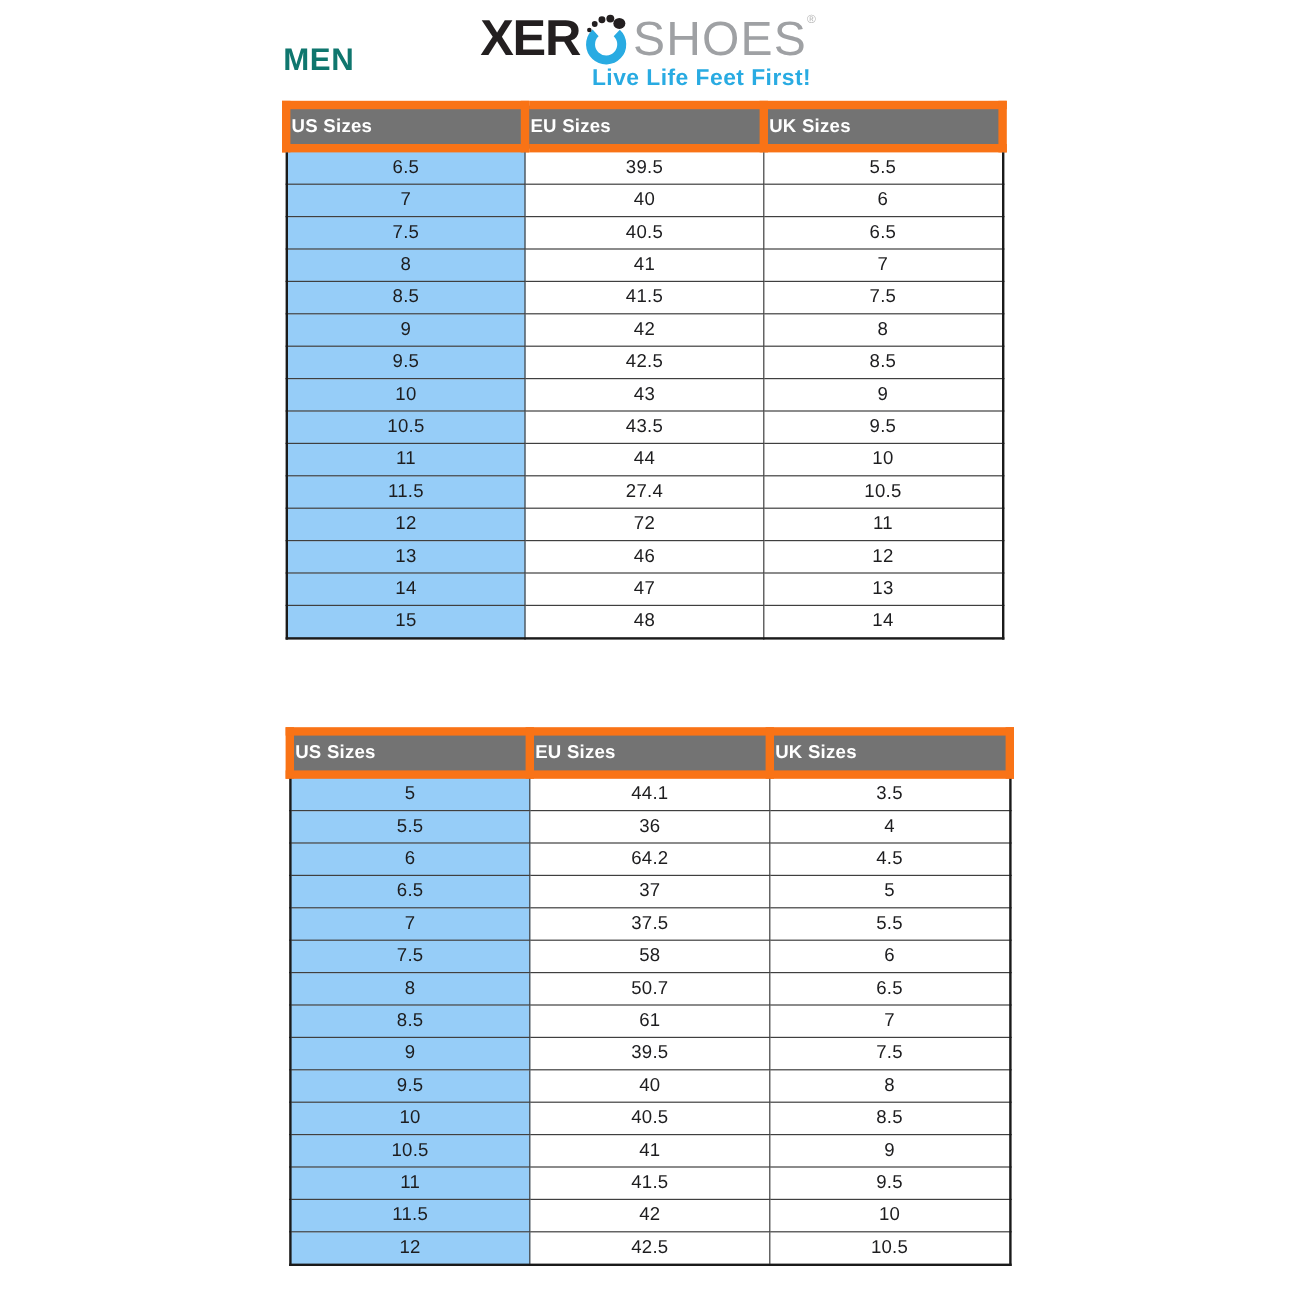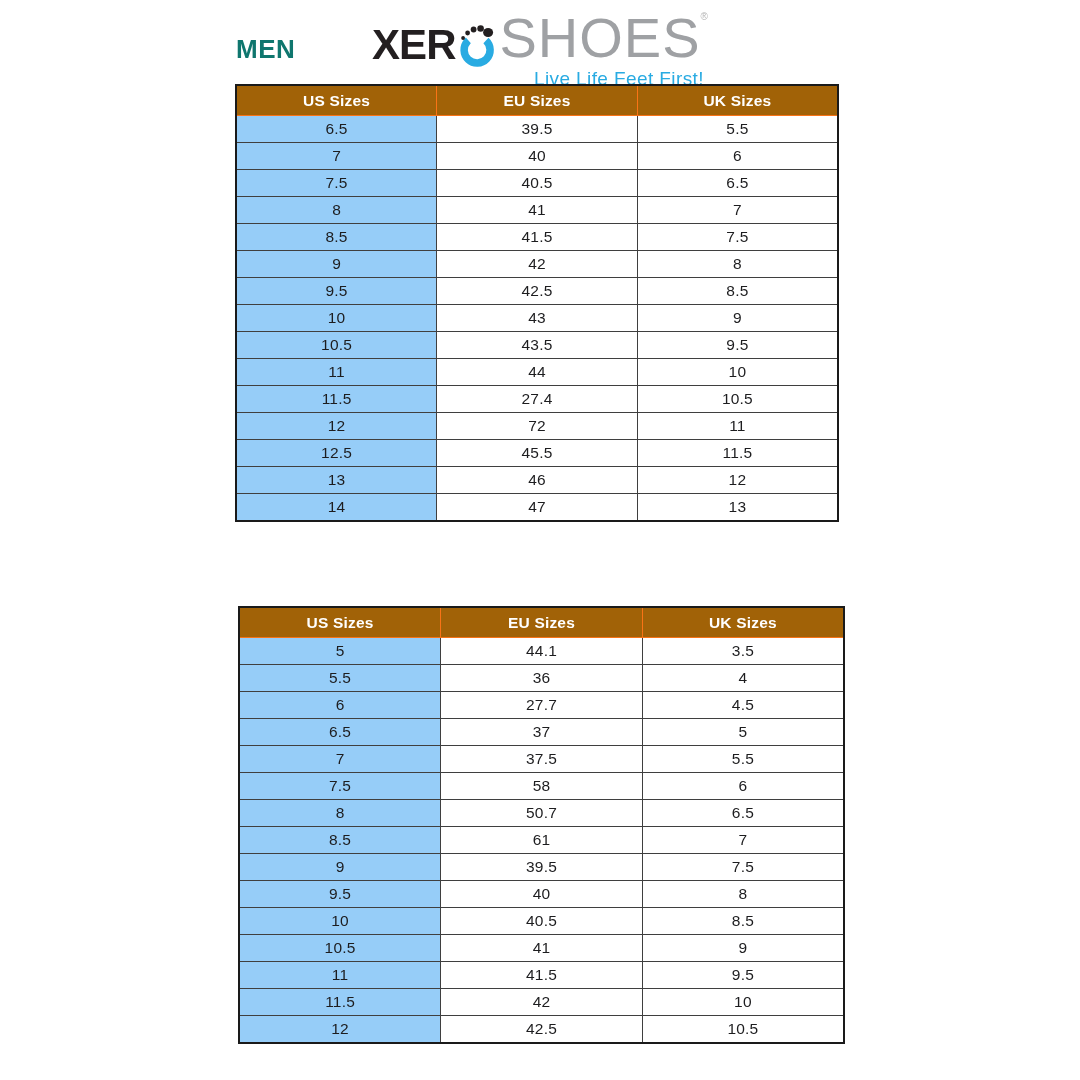"SHOES" .brand-gray { font-size: 56px -> 40px }
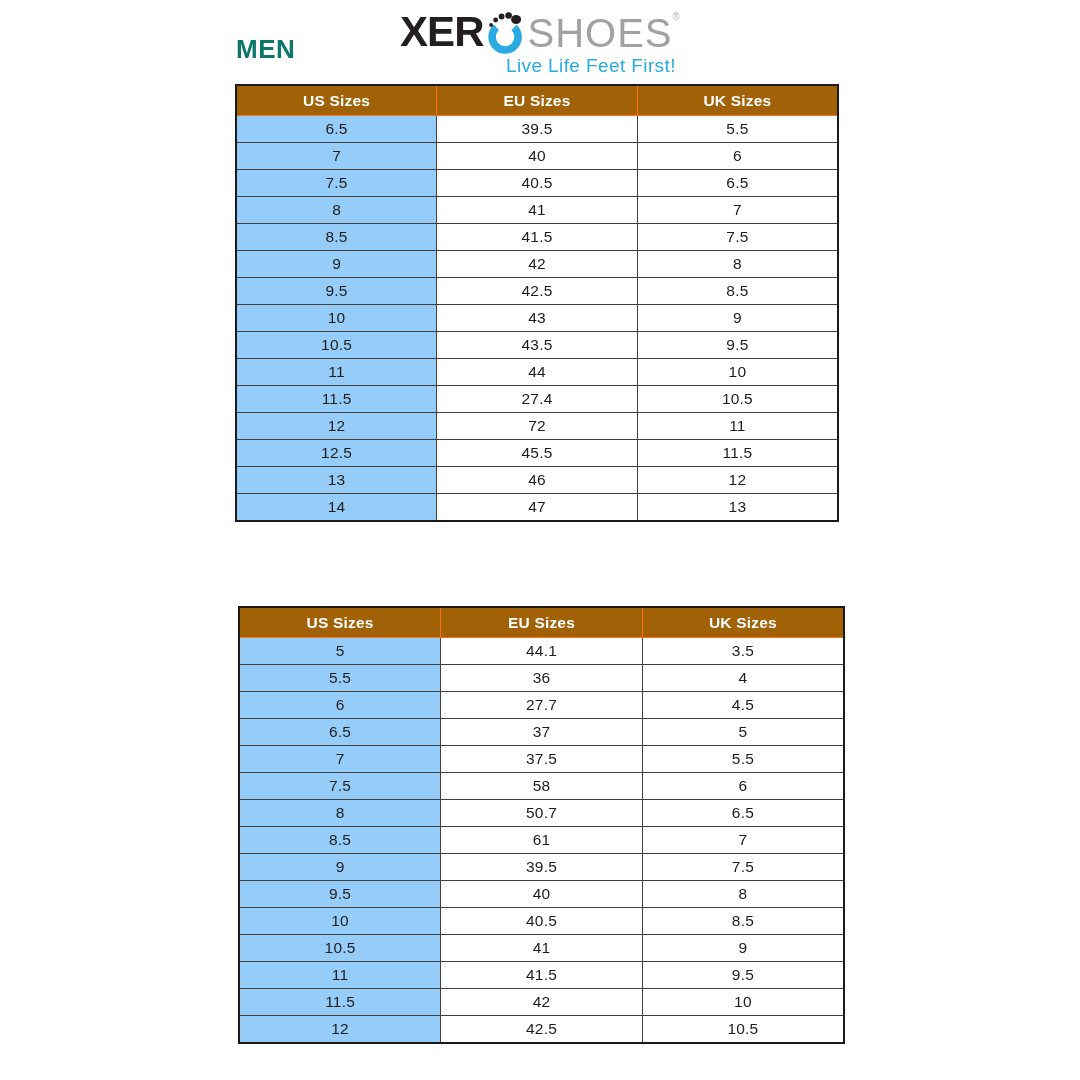"Live Life Feet First!" .tagline { font-weight: normal -> bold }
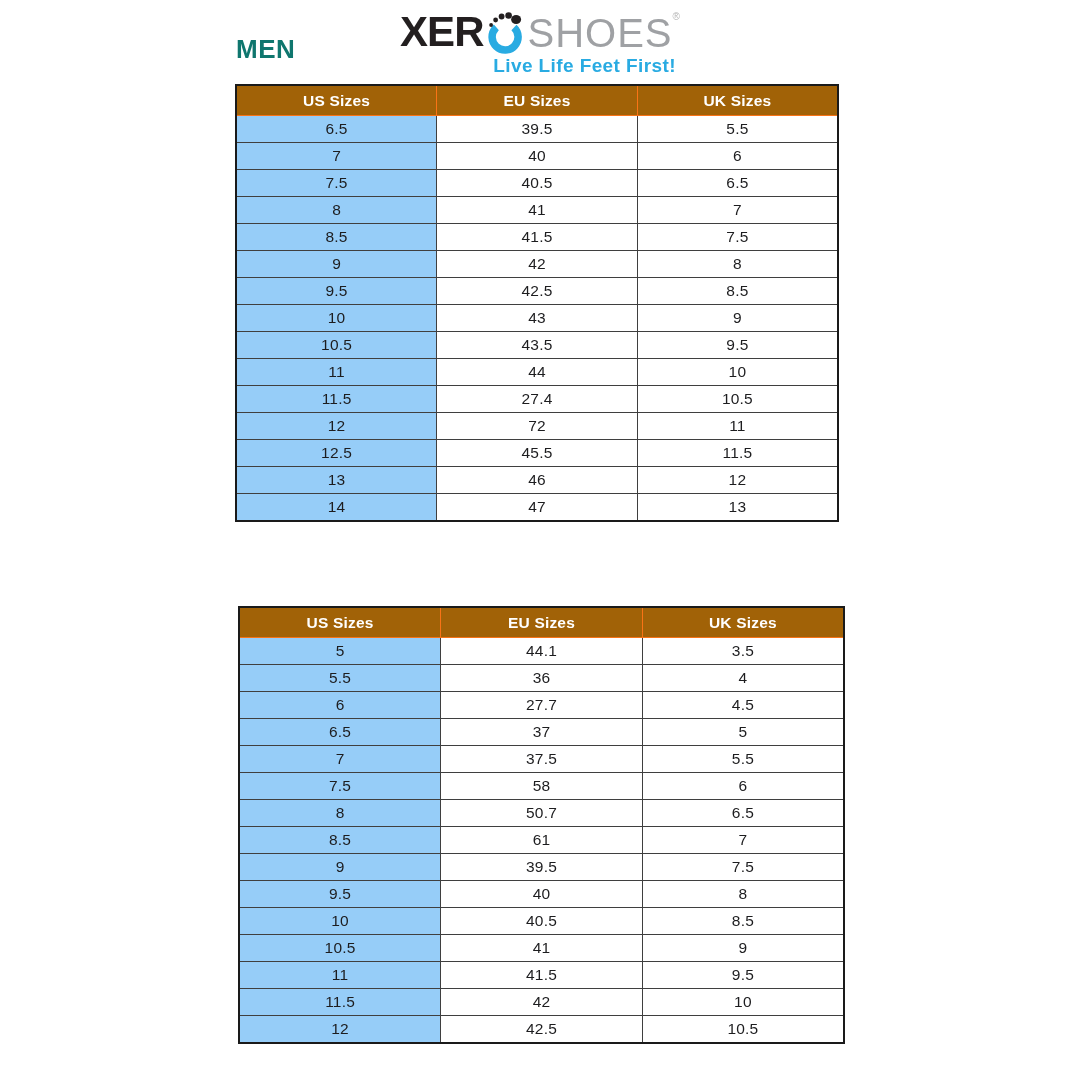"US Sizes" .size-table th { background: #a16207 -> #737373; border: 1px solid #f97316 -> 7px solid #f97316; text-align: center -> left }
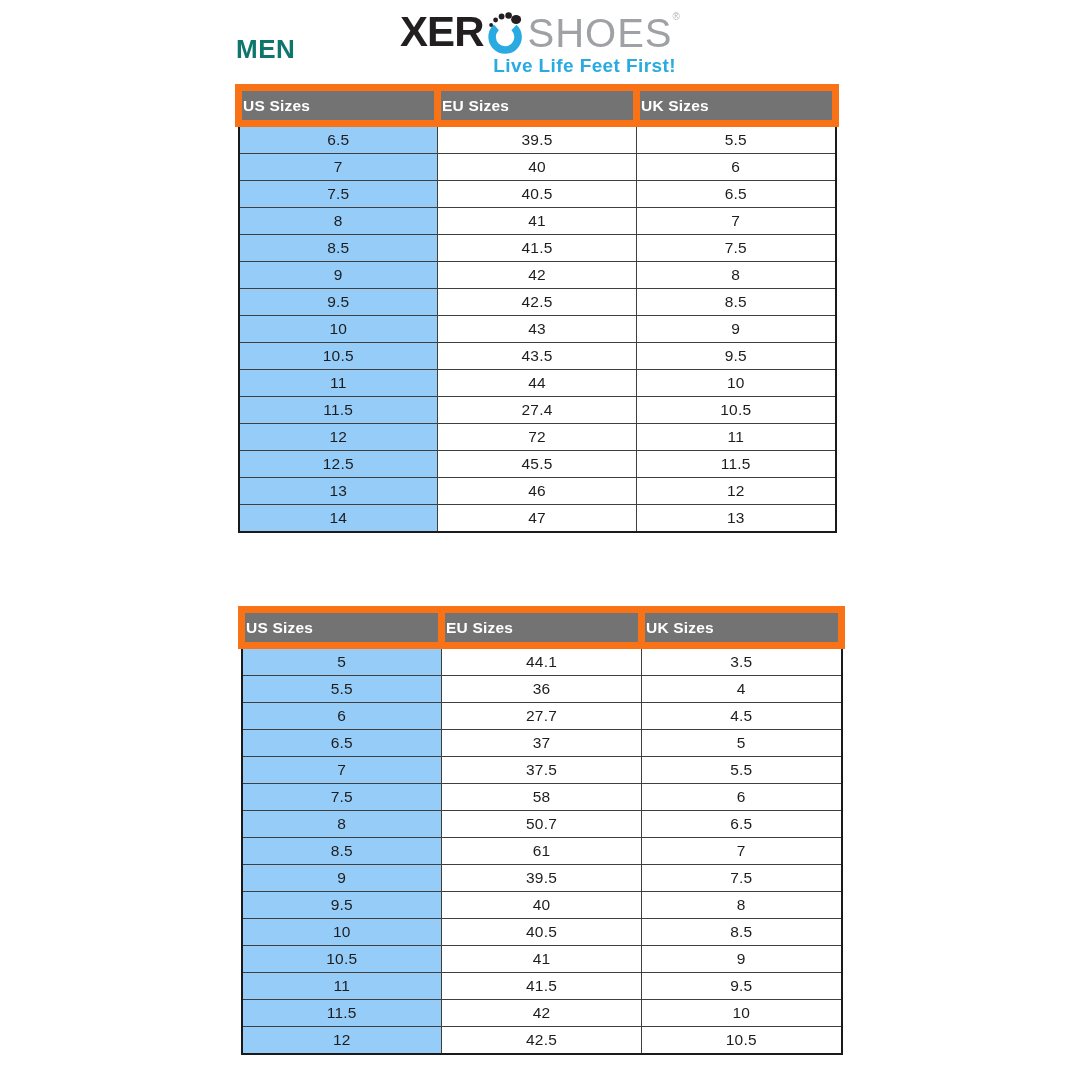"12.5" tr { html: <tr> <td>12.5</td> <td>45.5</td> <td>11.5</td> </tr> -> none }
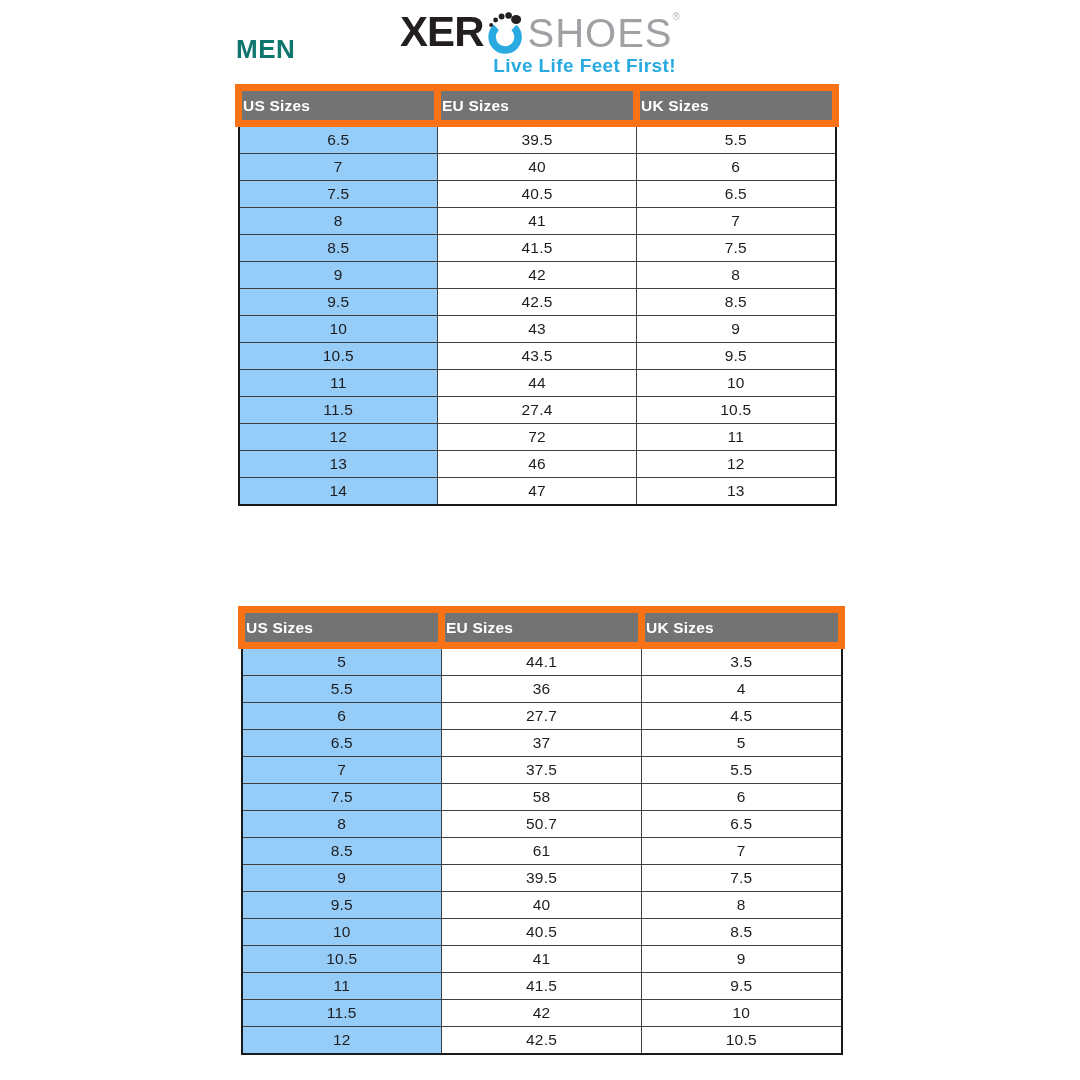"15" tr { html: none -> <tr> <td>15</td> <td>48</td> <td>14</td> </tr> }
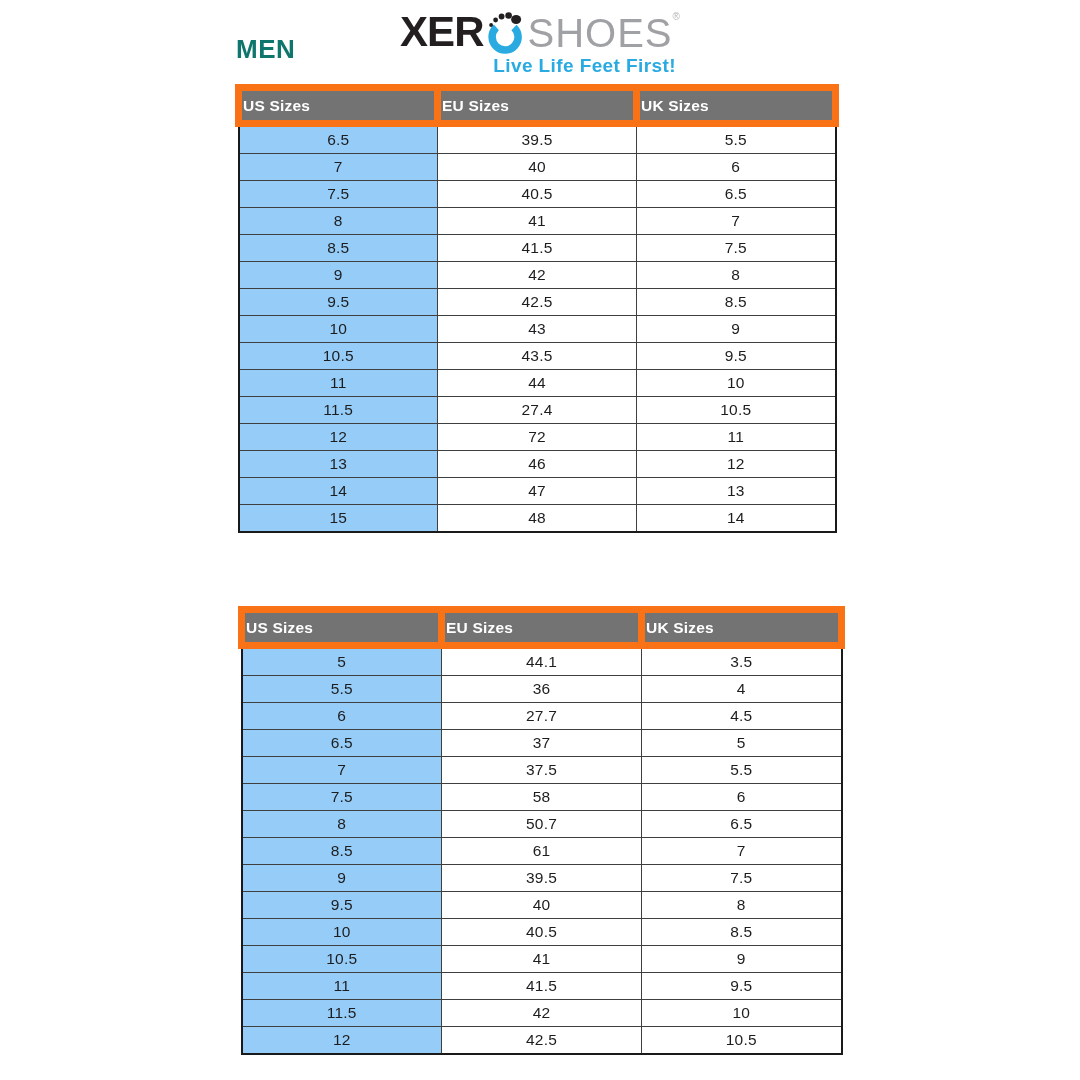"27.7" td { text: 27.7 -> 64.2 }
